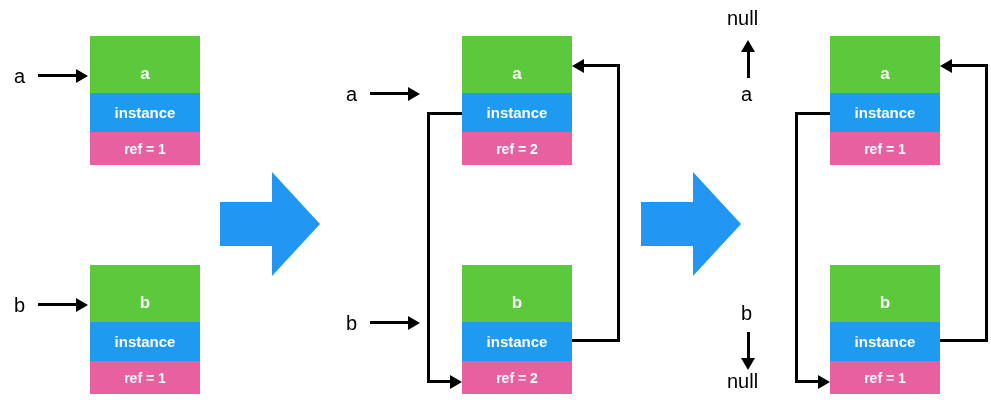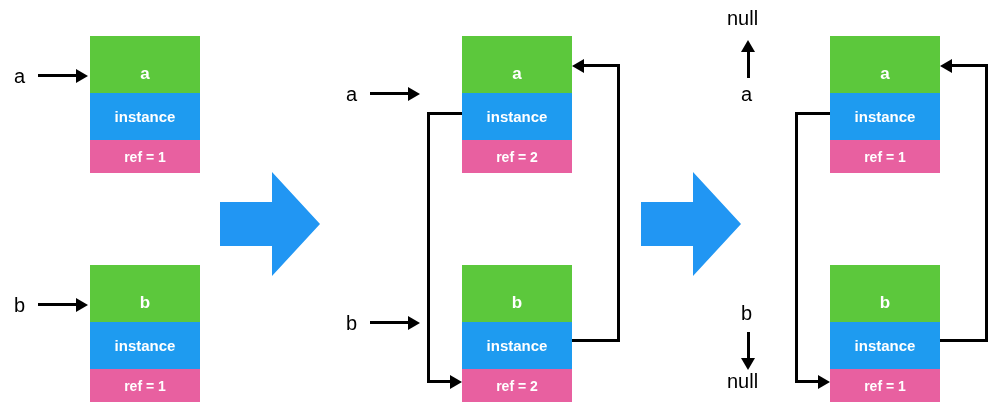"instance" .seg-inst { height: 47px -> 39px }
